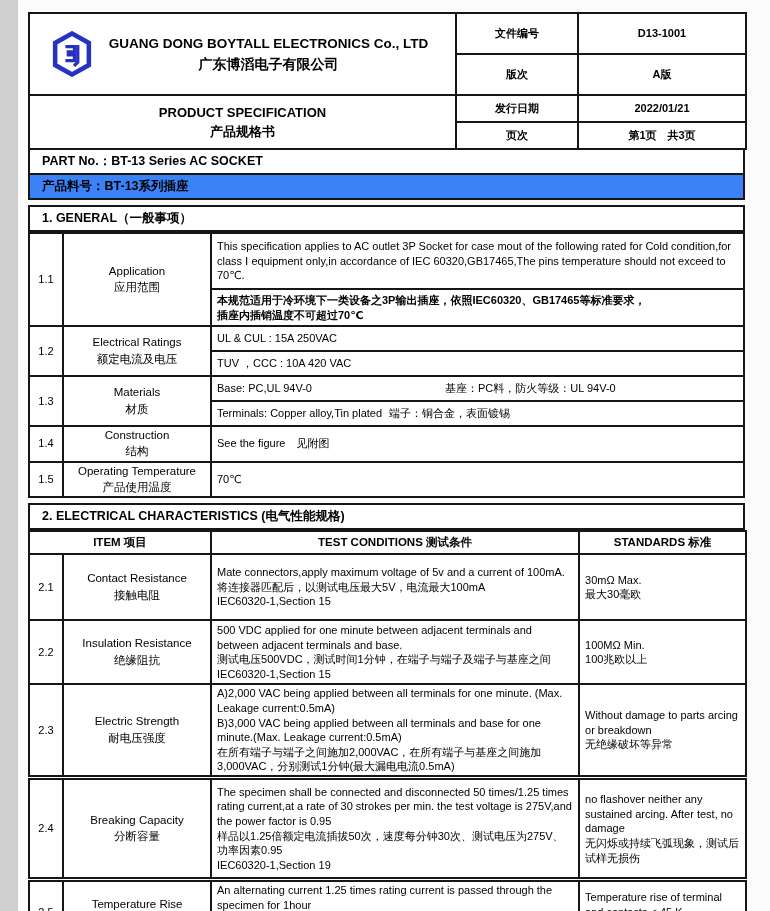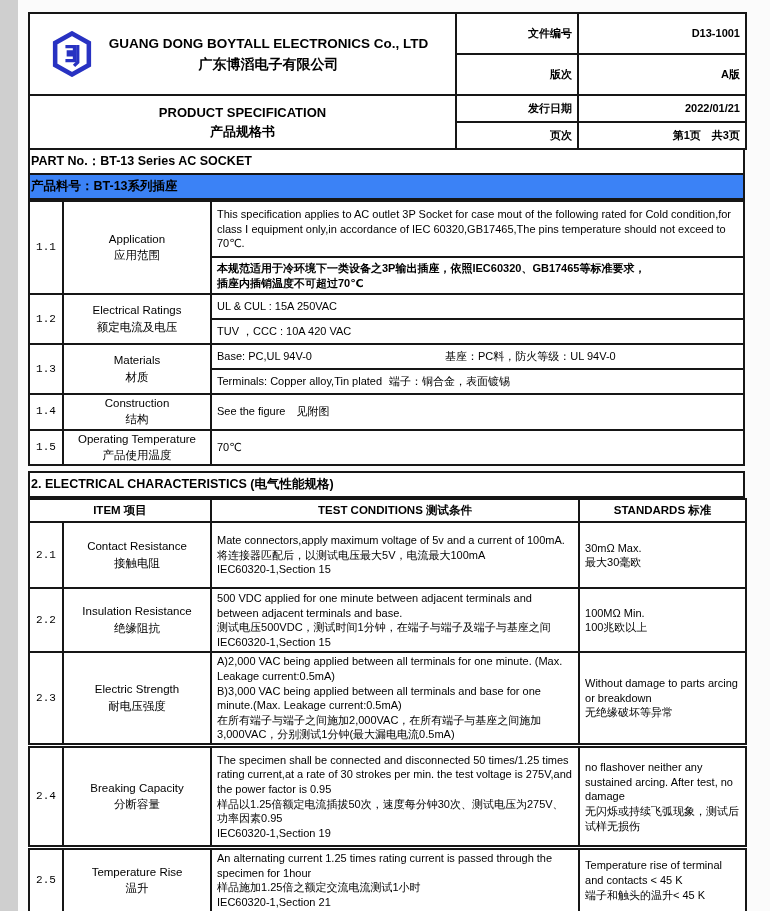"文件编号" .meta { text-align: right -> center }
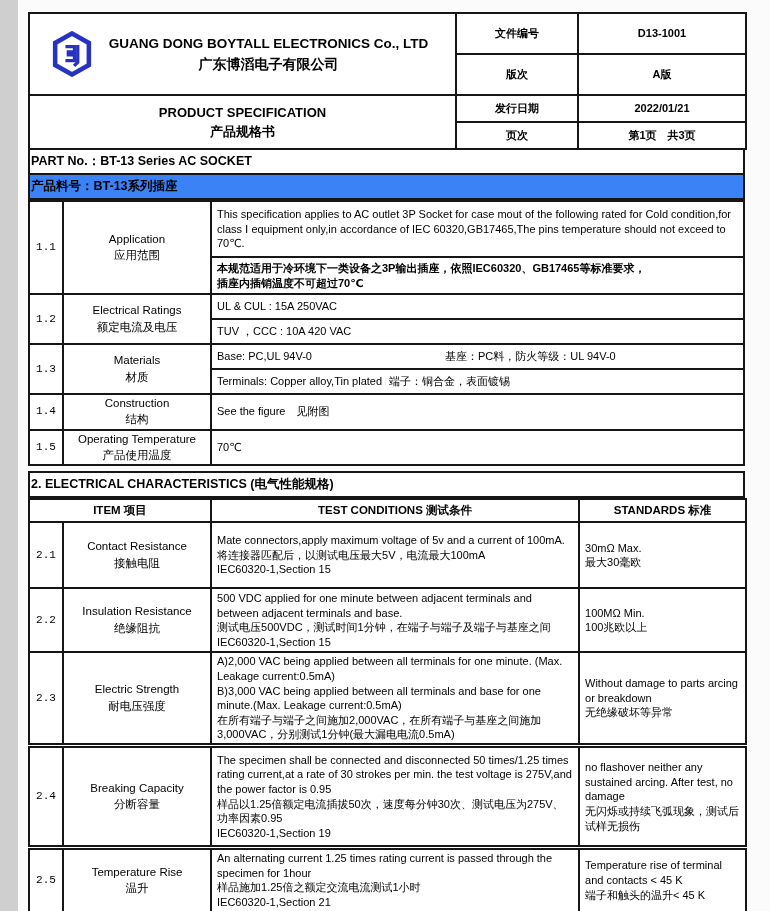"PART No.：BT-13 Series AC SOCKET" .bar { padding: 2px 1px -> 2px 12px }
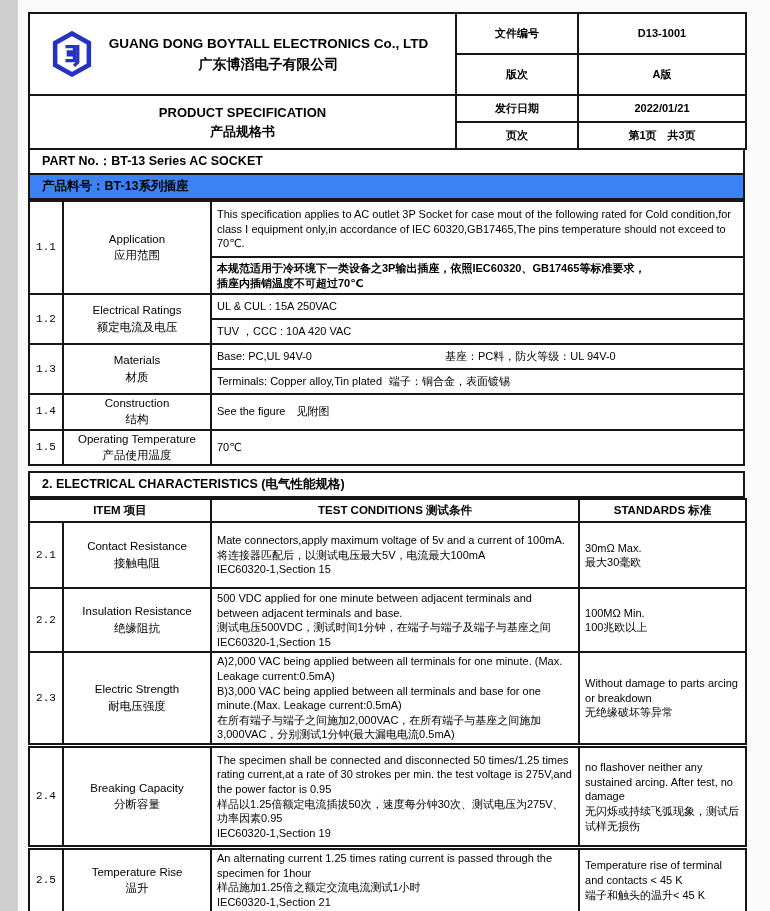"1. GENERAL（一般事项）" div.bar { html: none -> <div>1. GENERAL（一般事项）</div> }
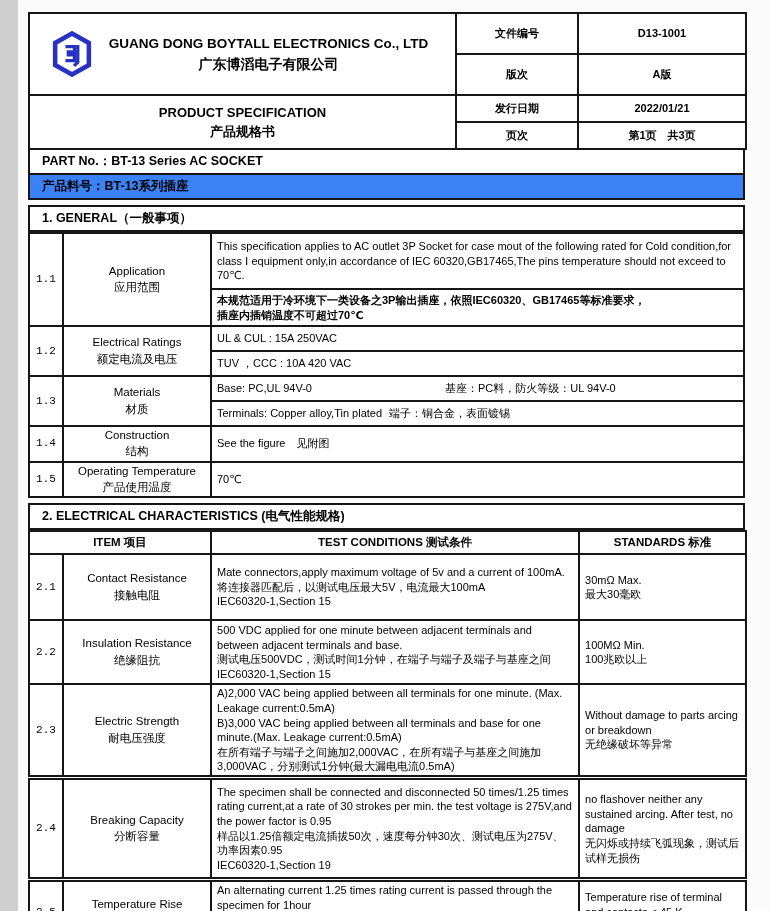"1.1" .no-cell { font-family: Liberation Mono, monospace -> none }
